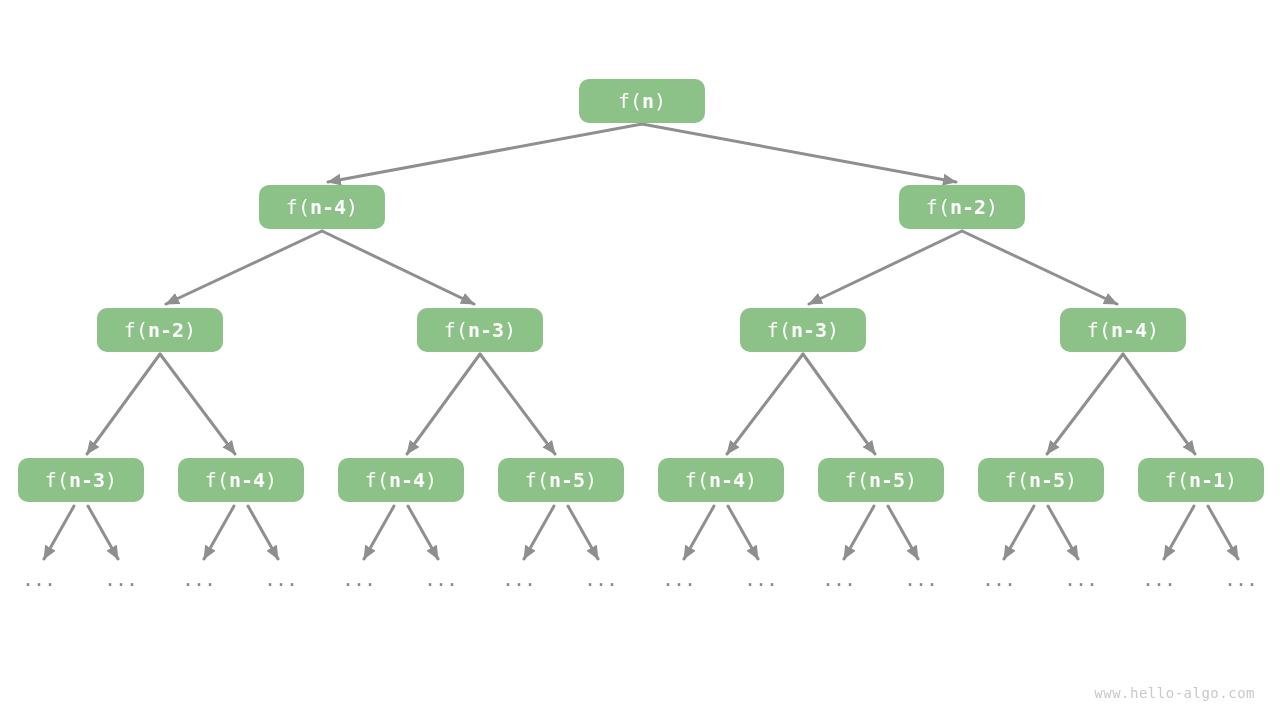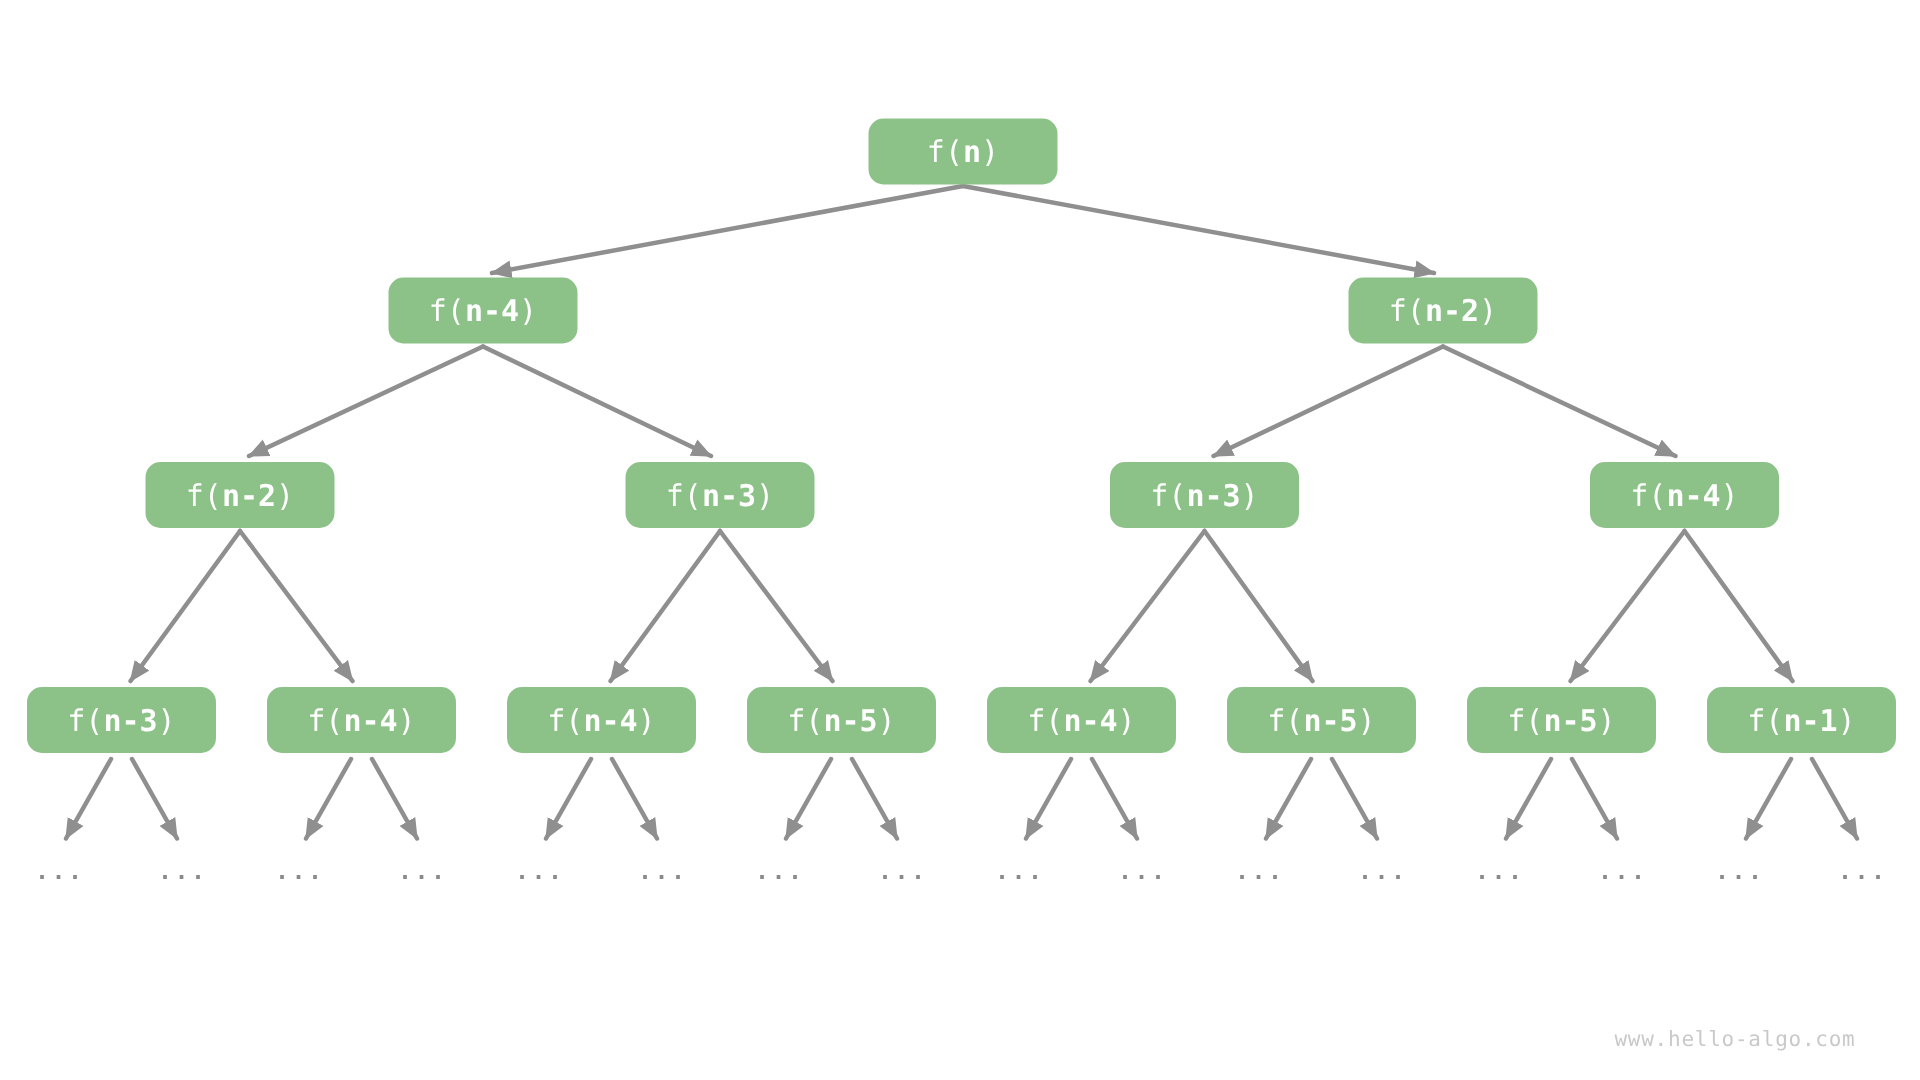"www.hello-algo.com" .watermark { right: 43px -> 25px }
